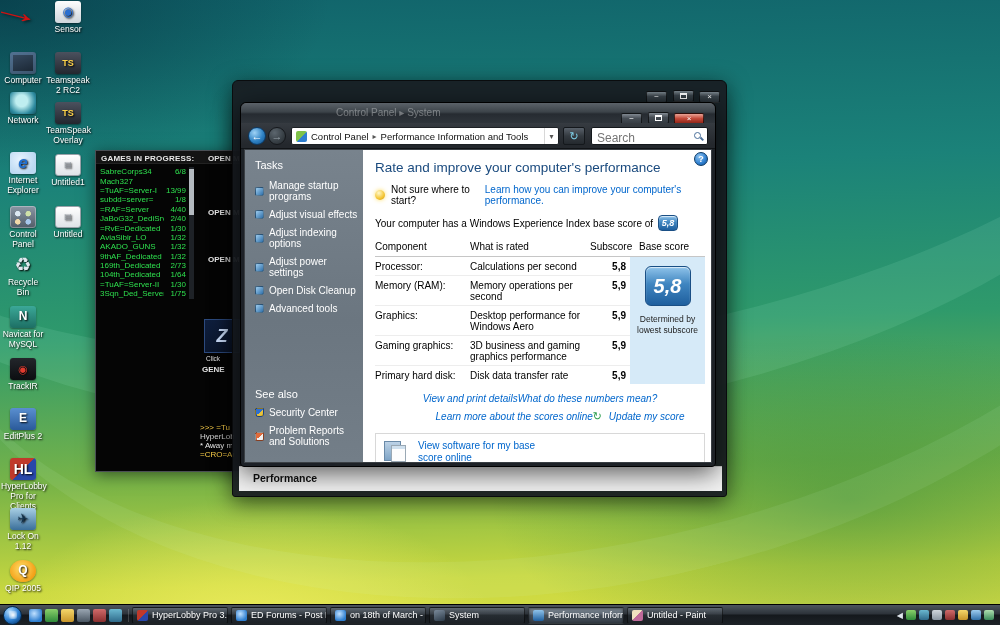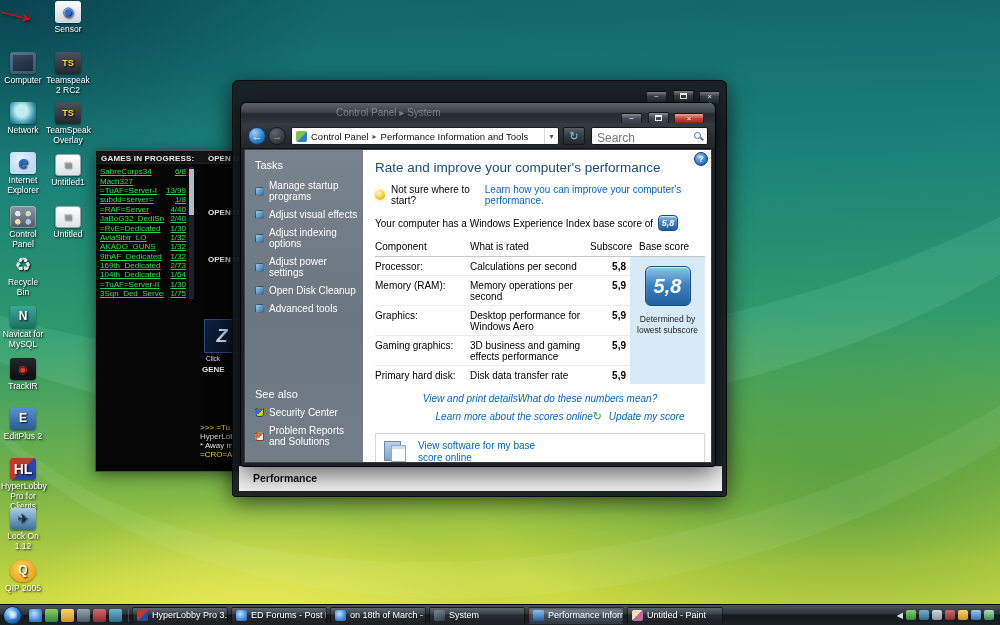"Network" div.dicon { top: 102px -> 92px }
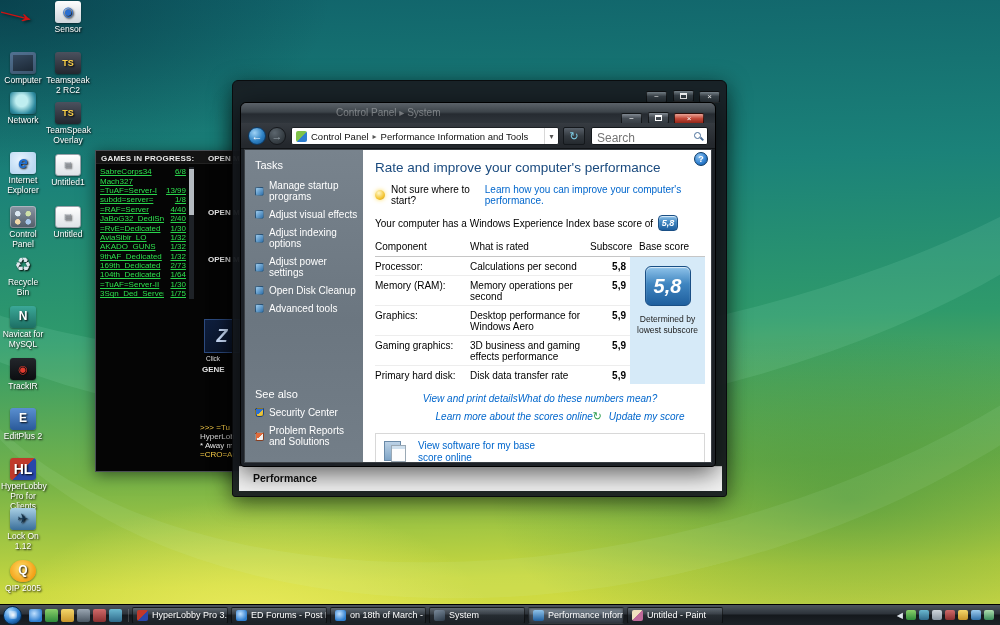"SabreCorps34" .hl-row { text-decoration: underline -> none }
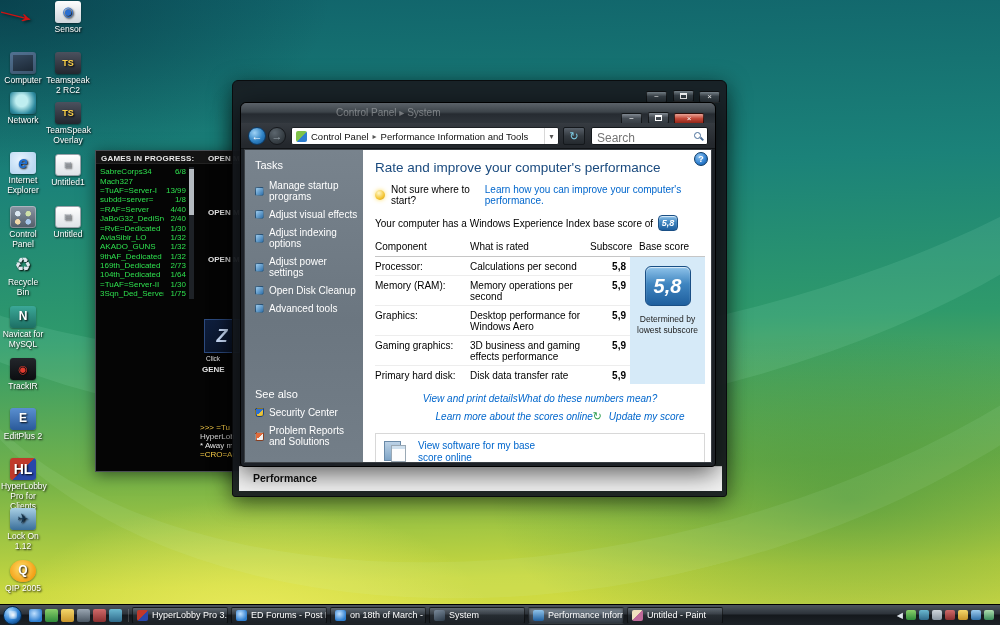"3D business and gaming effects" span { text: effects -> graphics }
